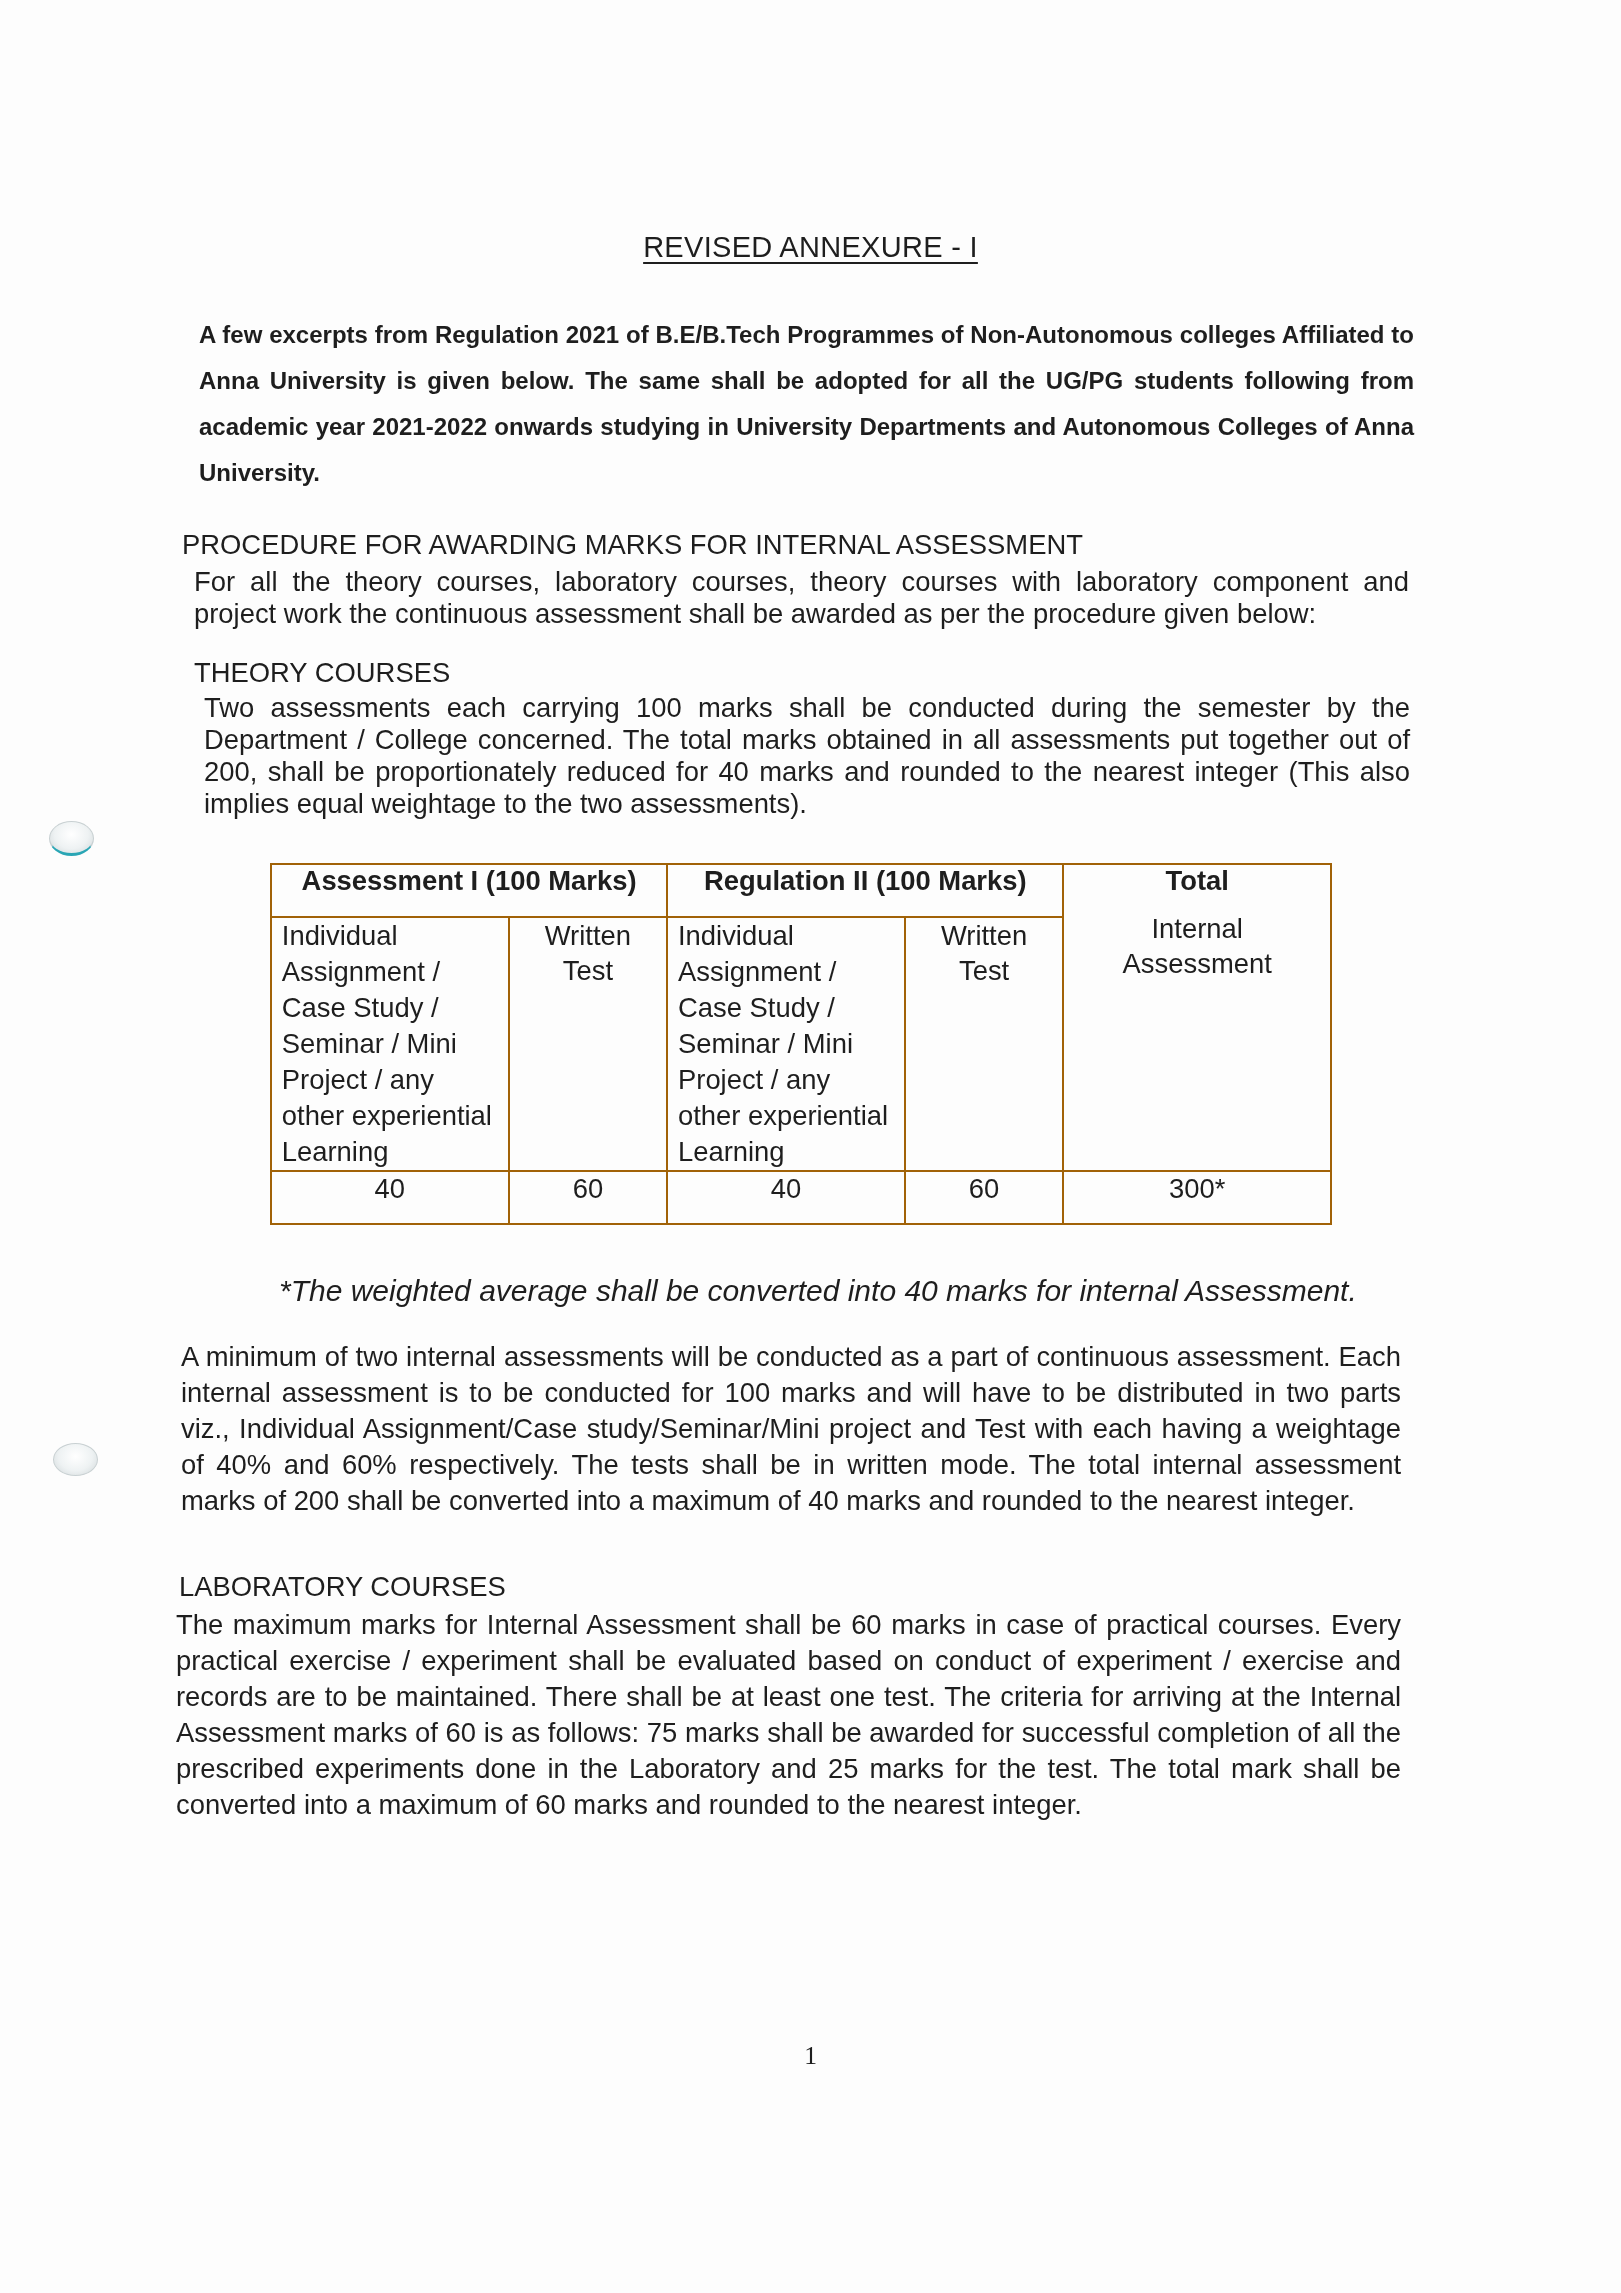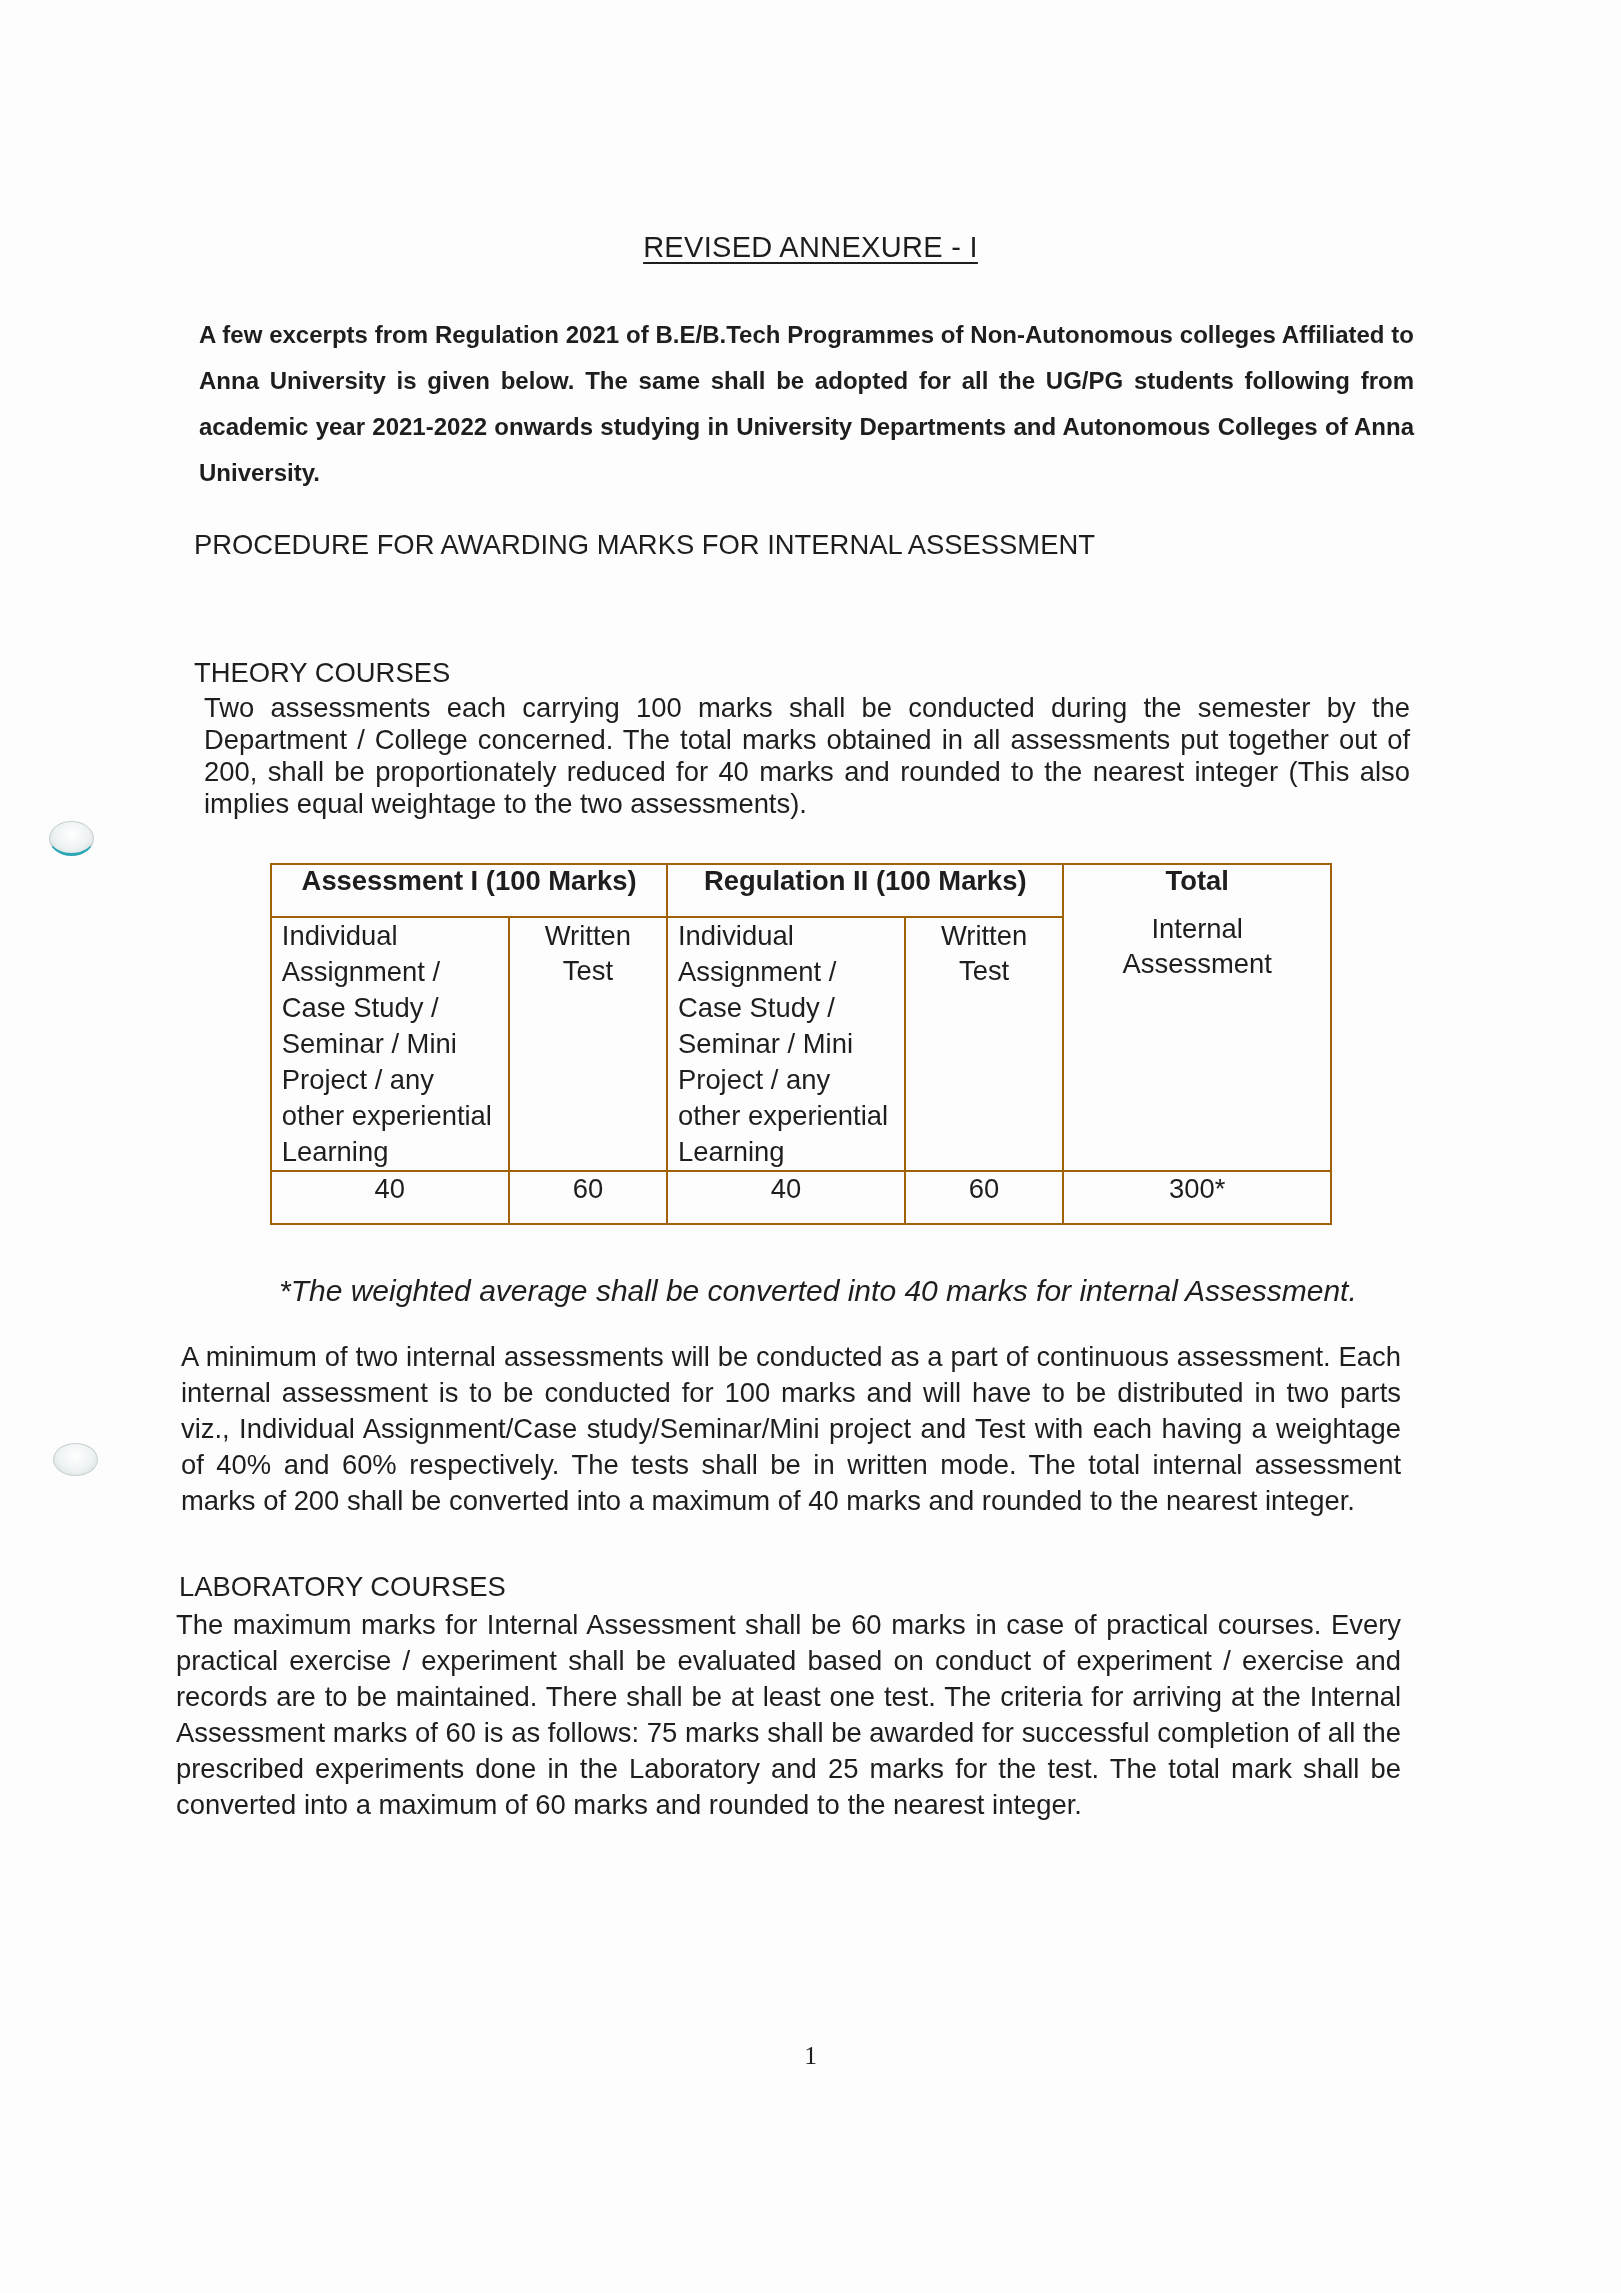"PROCEDURE FOR AWARDING MARKS FOR" div.heading { left: 194px -> 182px }
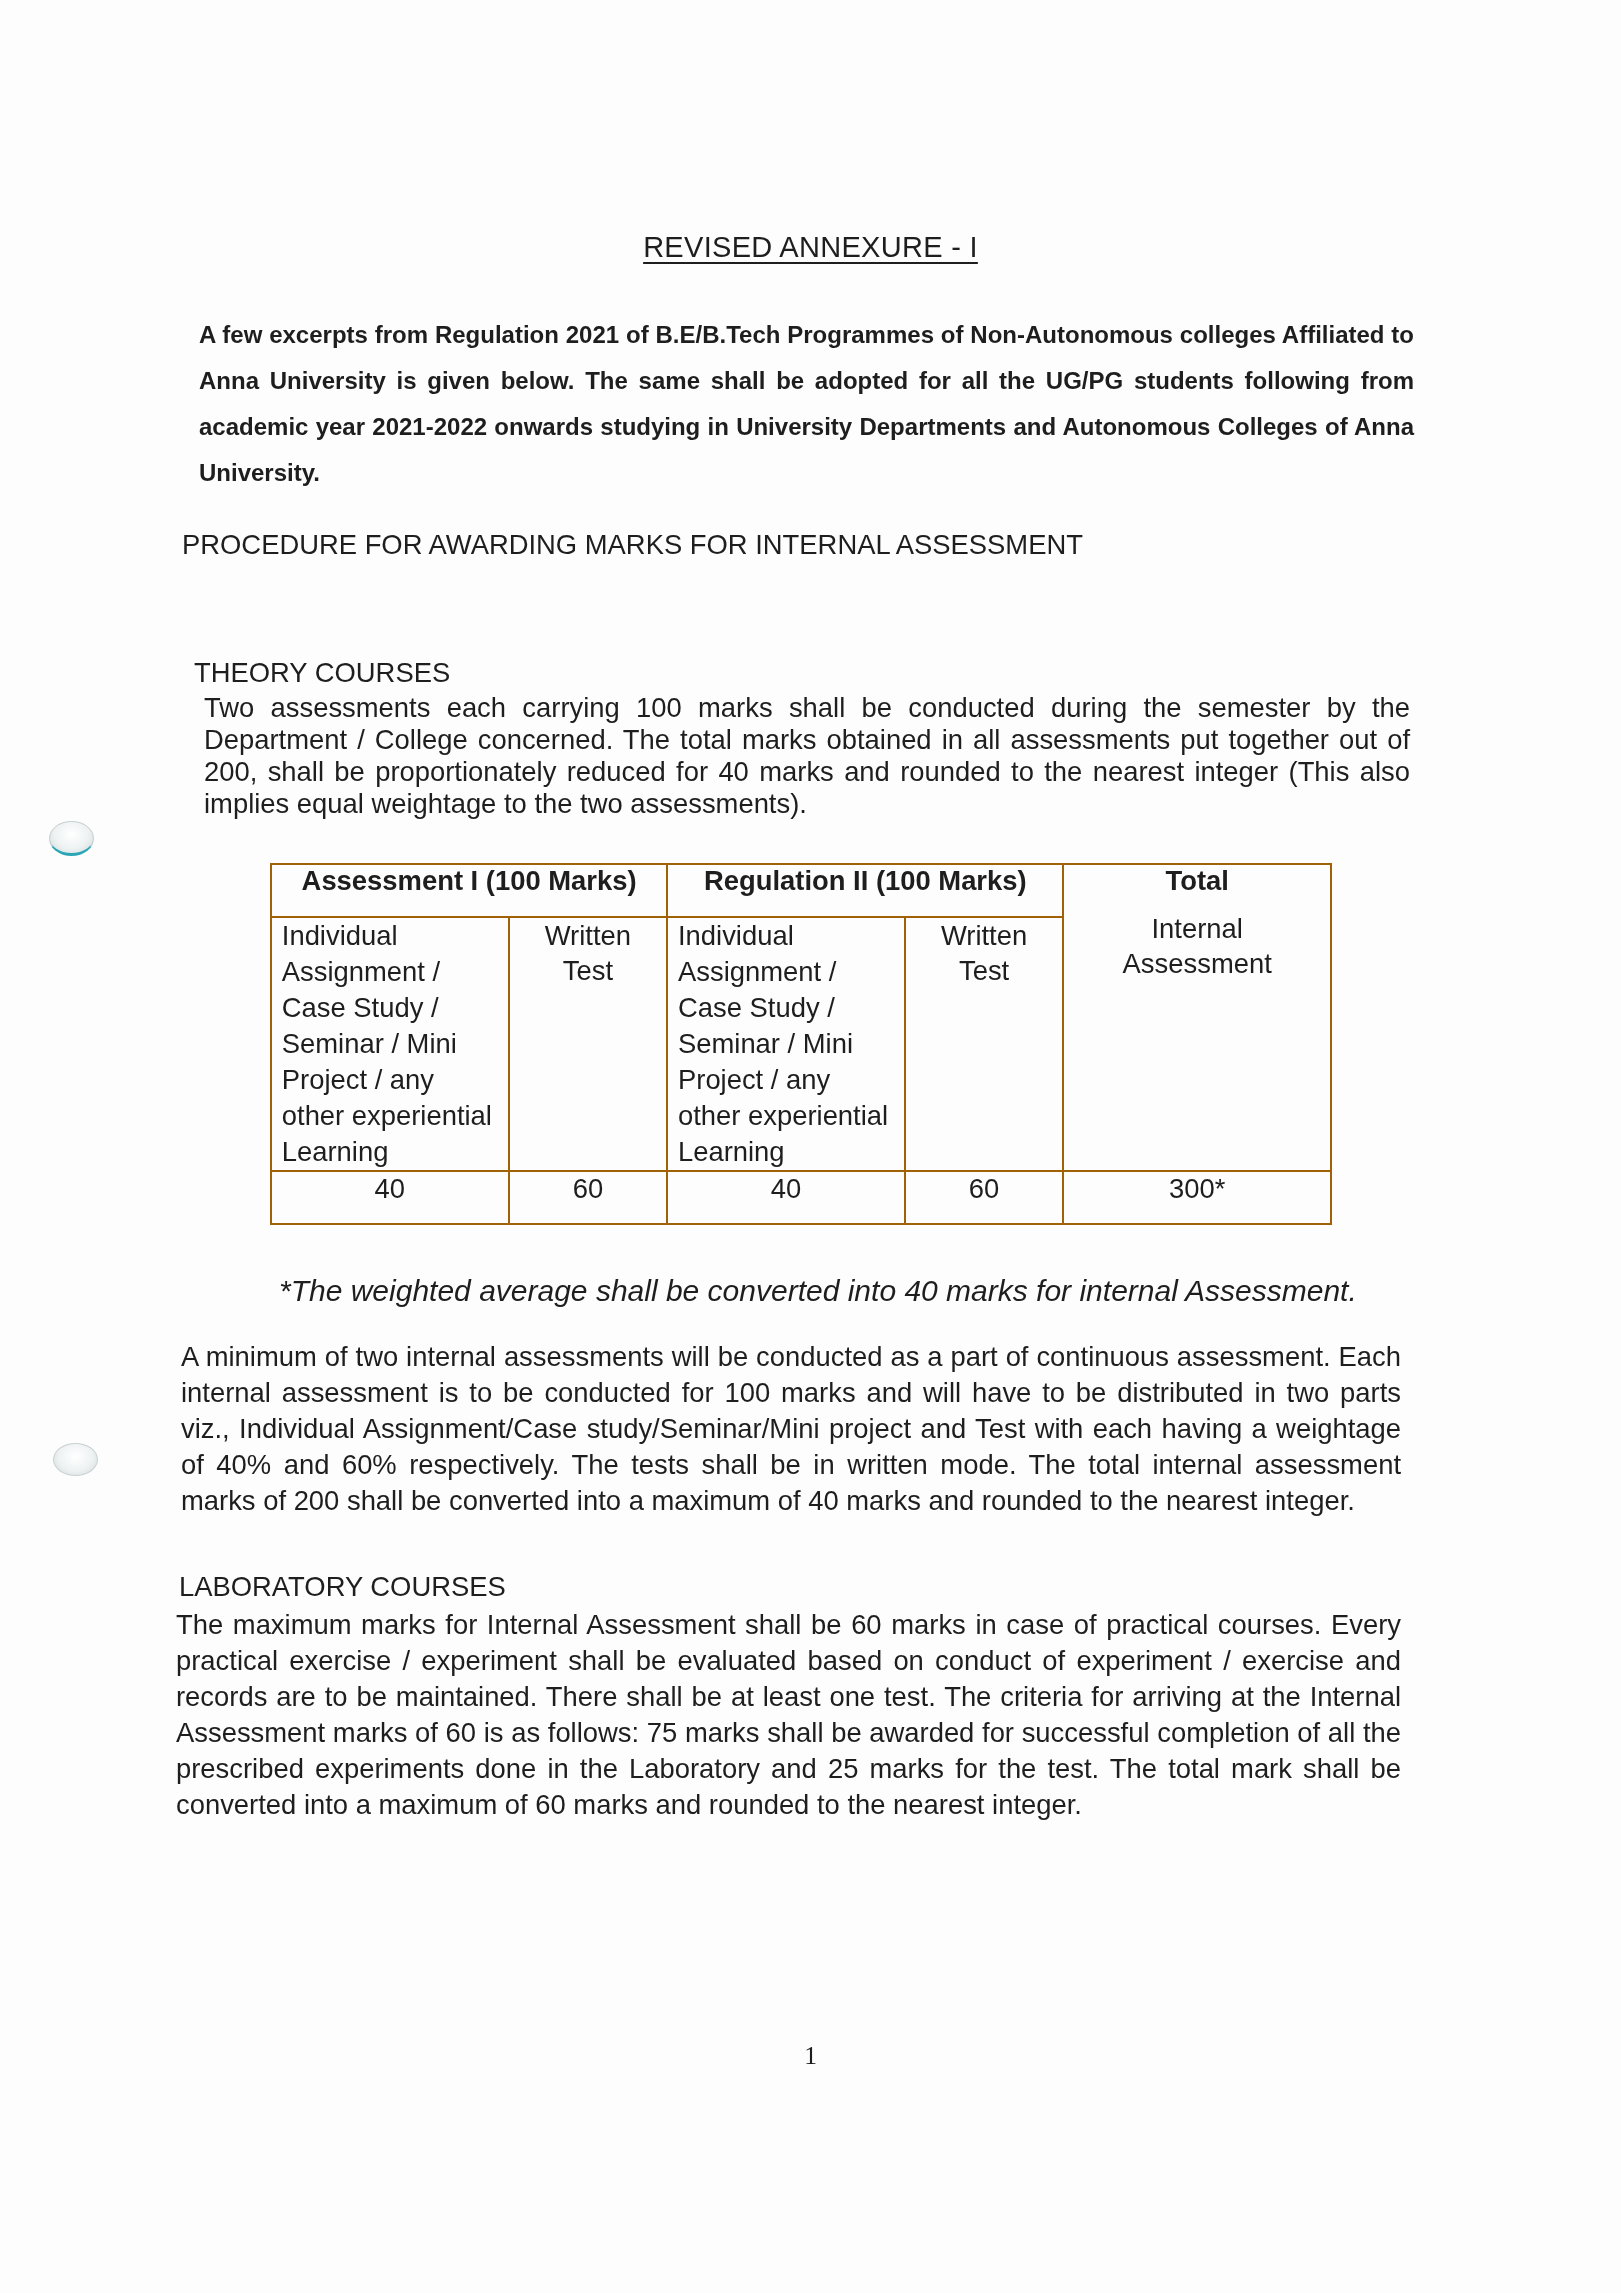"For all the theory courses," div.para { html: none -> <div>For all the theory courses, laboratory courses, theory courses with laboratory component and project work the continuous assessment shall be awarded as per the procedure given below:</div> }
